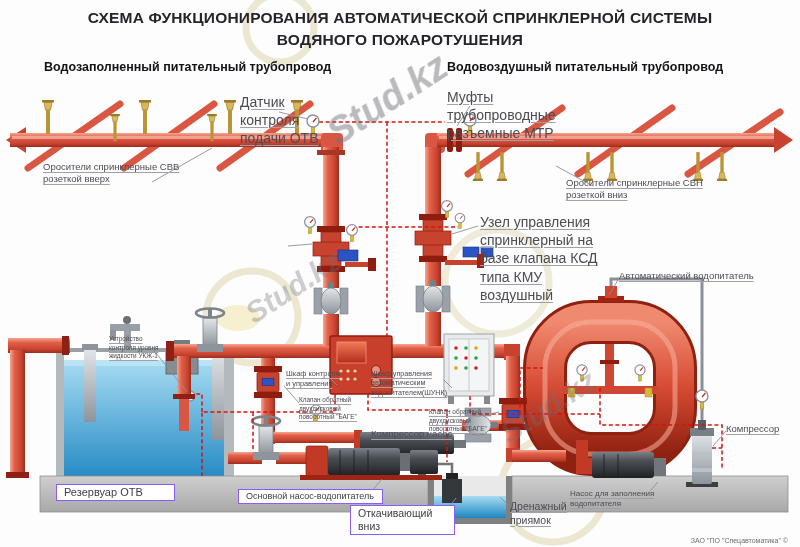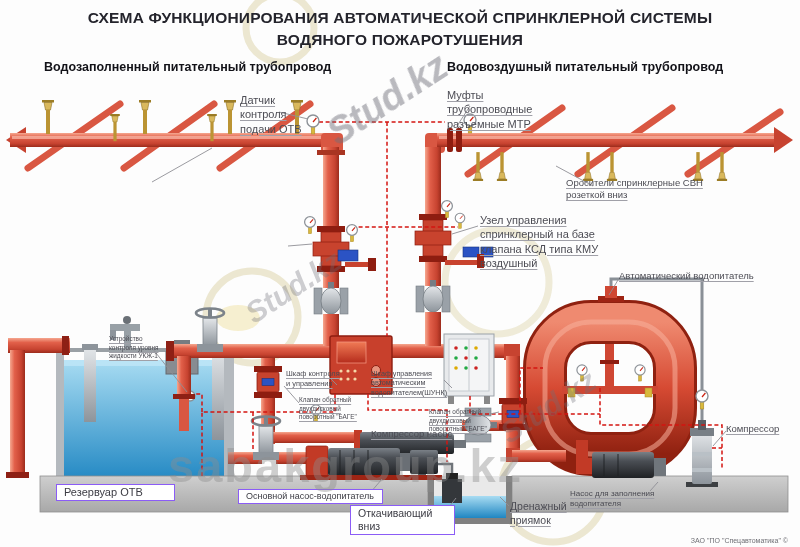"Датчик контроля подачи ОТВ" .co { font-size: 11px -> 14px }
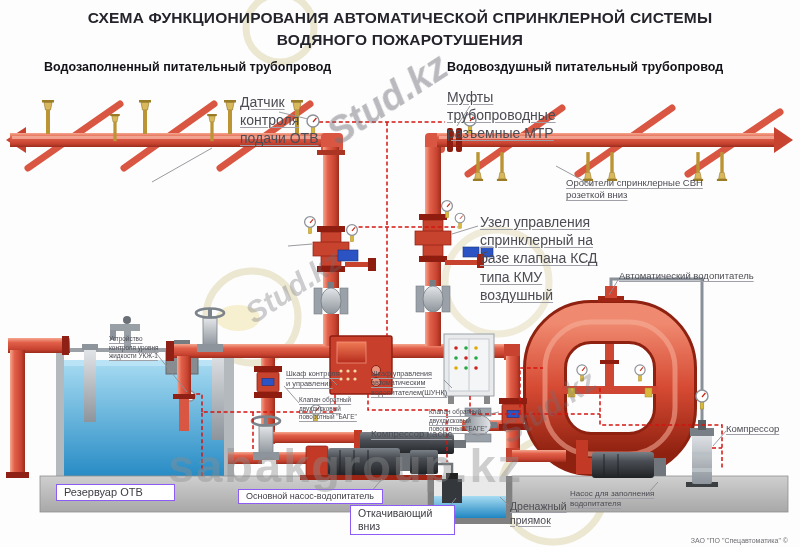"Оросители спринклерные СВВ розеткой" div.co { html: none -> <div>Оросители спринклерные СВВ розеткой вверх</div> }
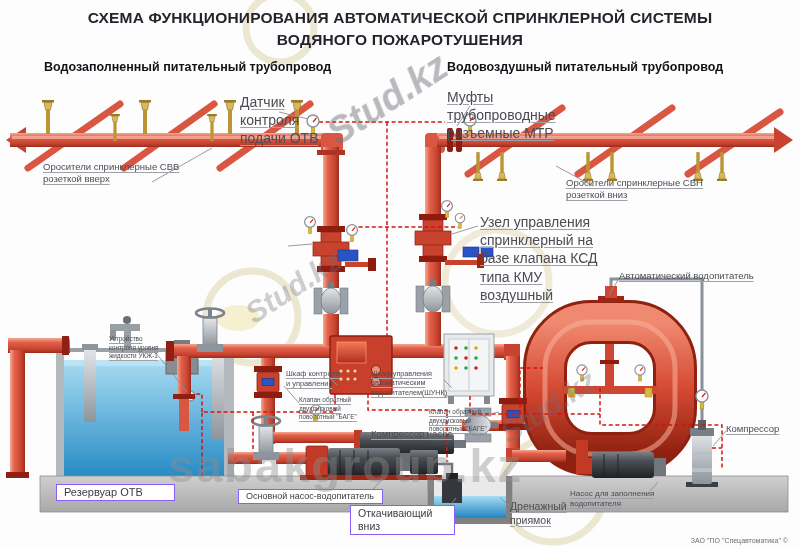"sabakgroup.kz" div.wm-sabak { html: <div>sabakgroup.kz</div> -> none }
